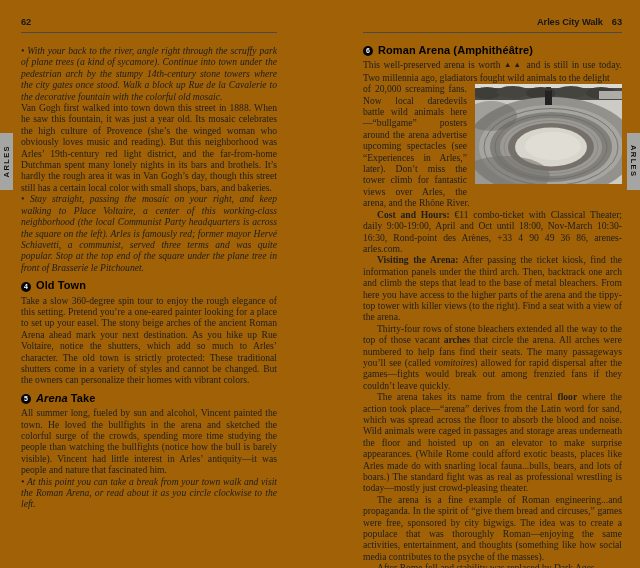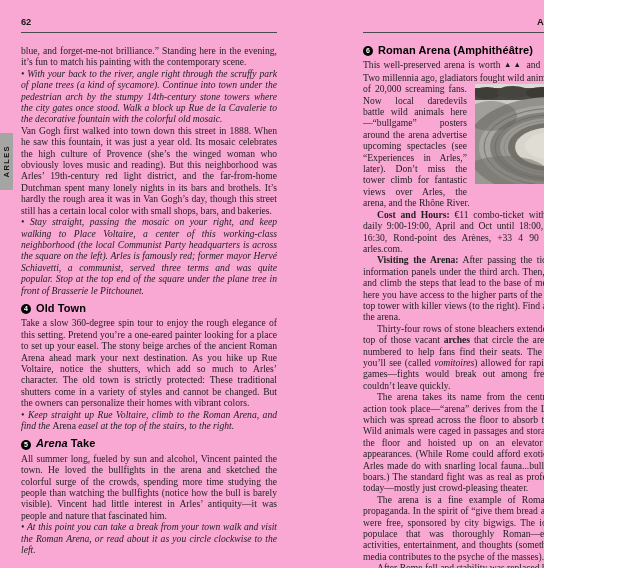"62" .spread { background: #f9a8d4 -> #a16207; width: 544px -> 640px }
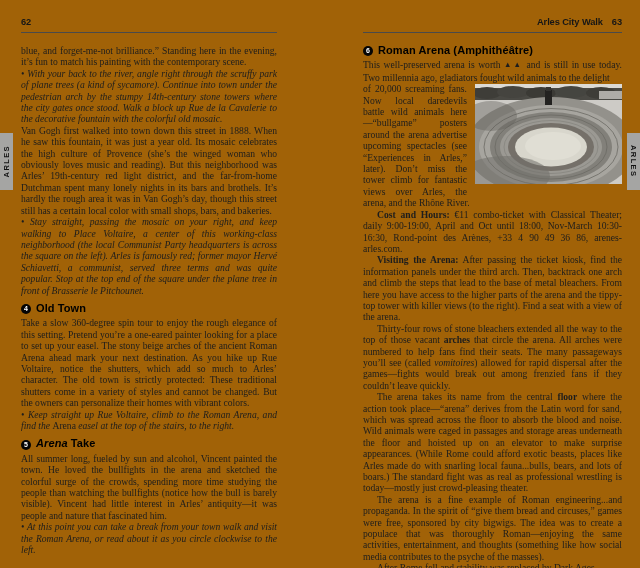"blue, and forget-me-not brilliance.”" p { html: <p>blue, and forget-me-not brilliance.” Standing here in the evening, it’s fun to match his painting with the contemporary scene.</p> -> none }
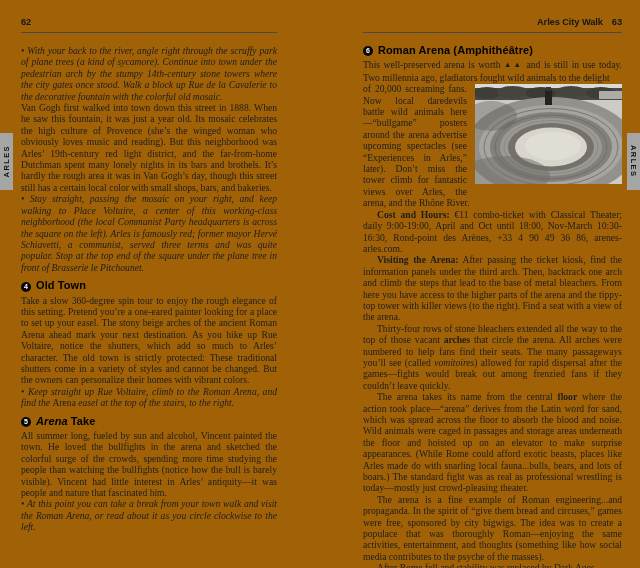"• Keep straight up Rue" p.dir { html: <p><span>• Keep straight up Rue Voltaire, climb to the Roman Arena, and find the </span><span>Arena</span><span> easel at the top of the stairs, to the right.</span></p> -> none }
